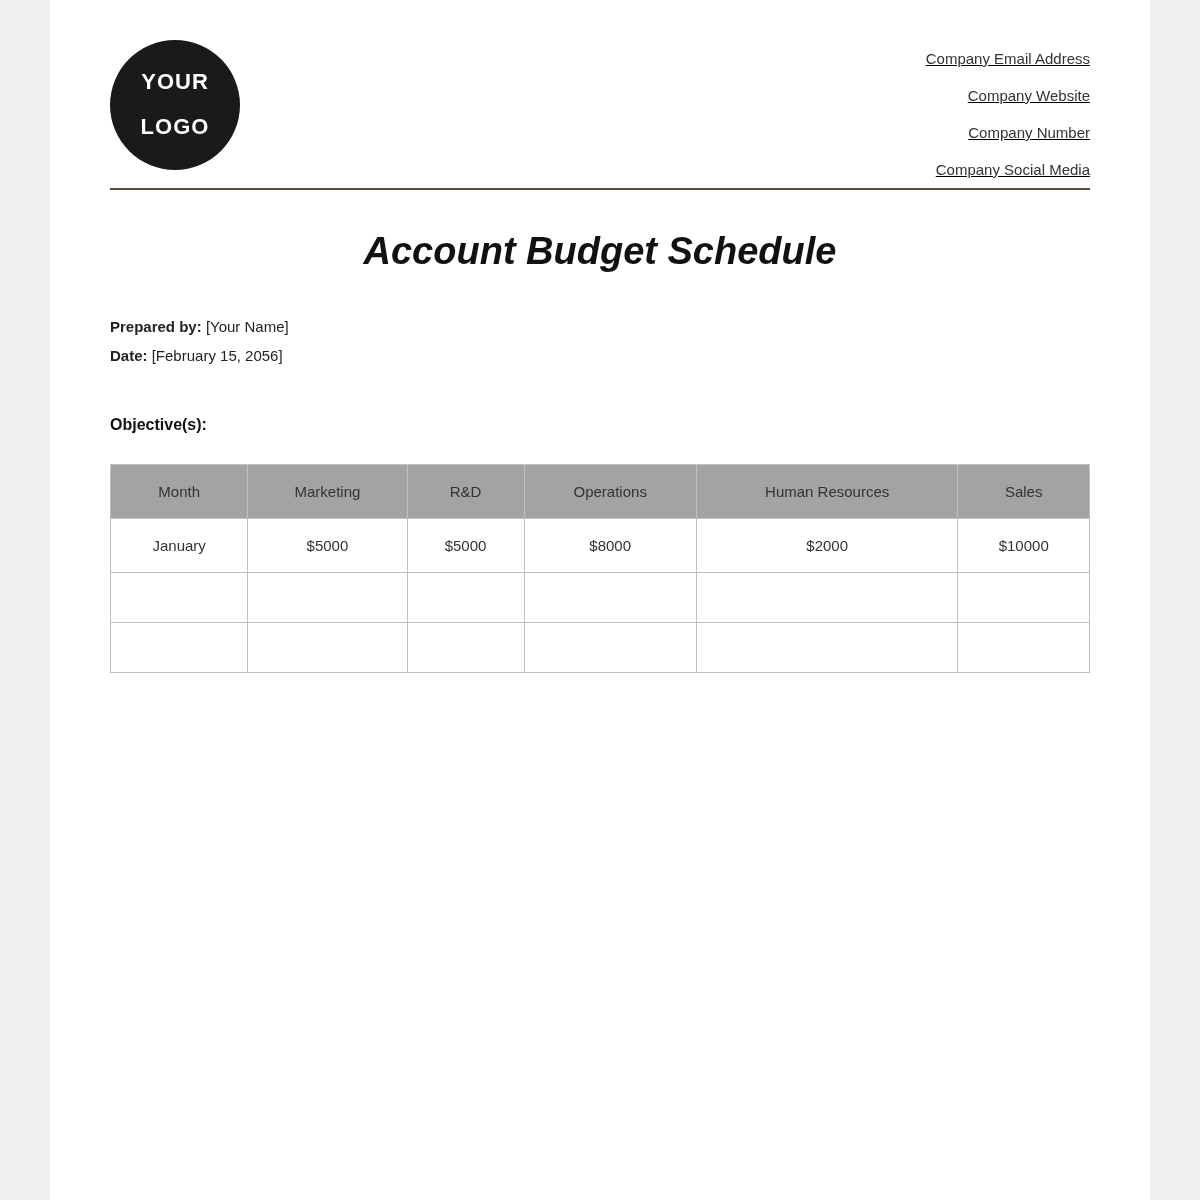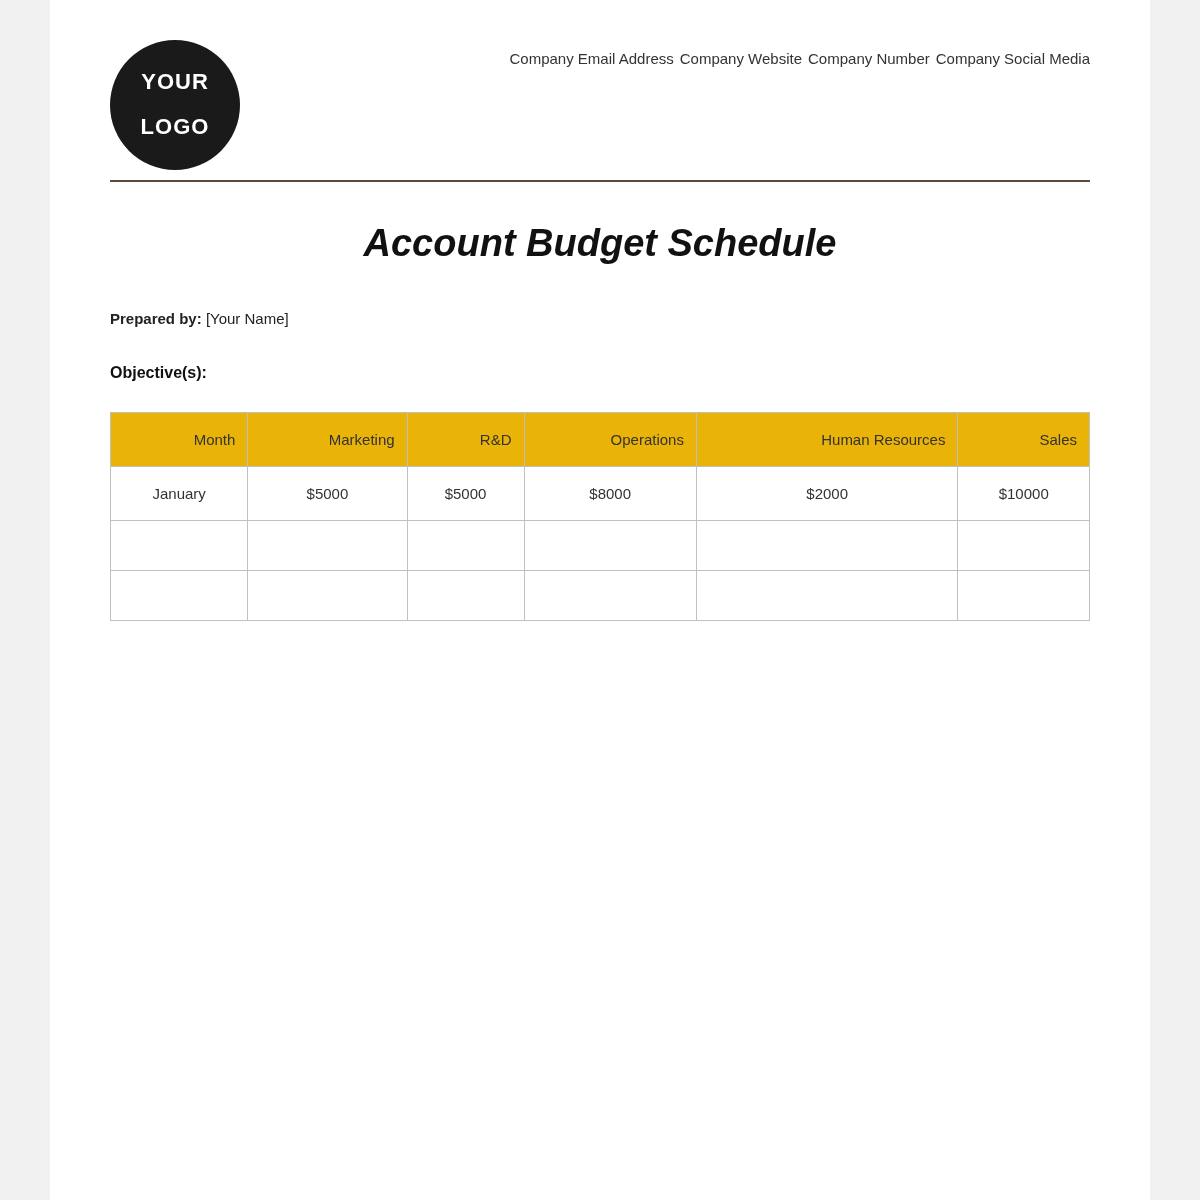"Company Email Address" .company-info { flex-direction: none -> column; gap: 6px -> 20px; text-decoration: none -> underline }
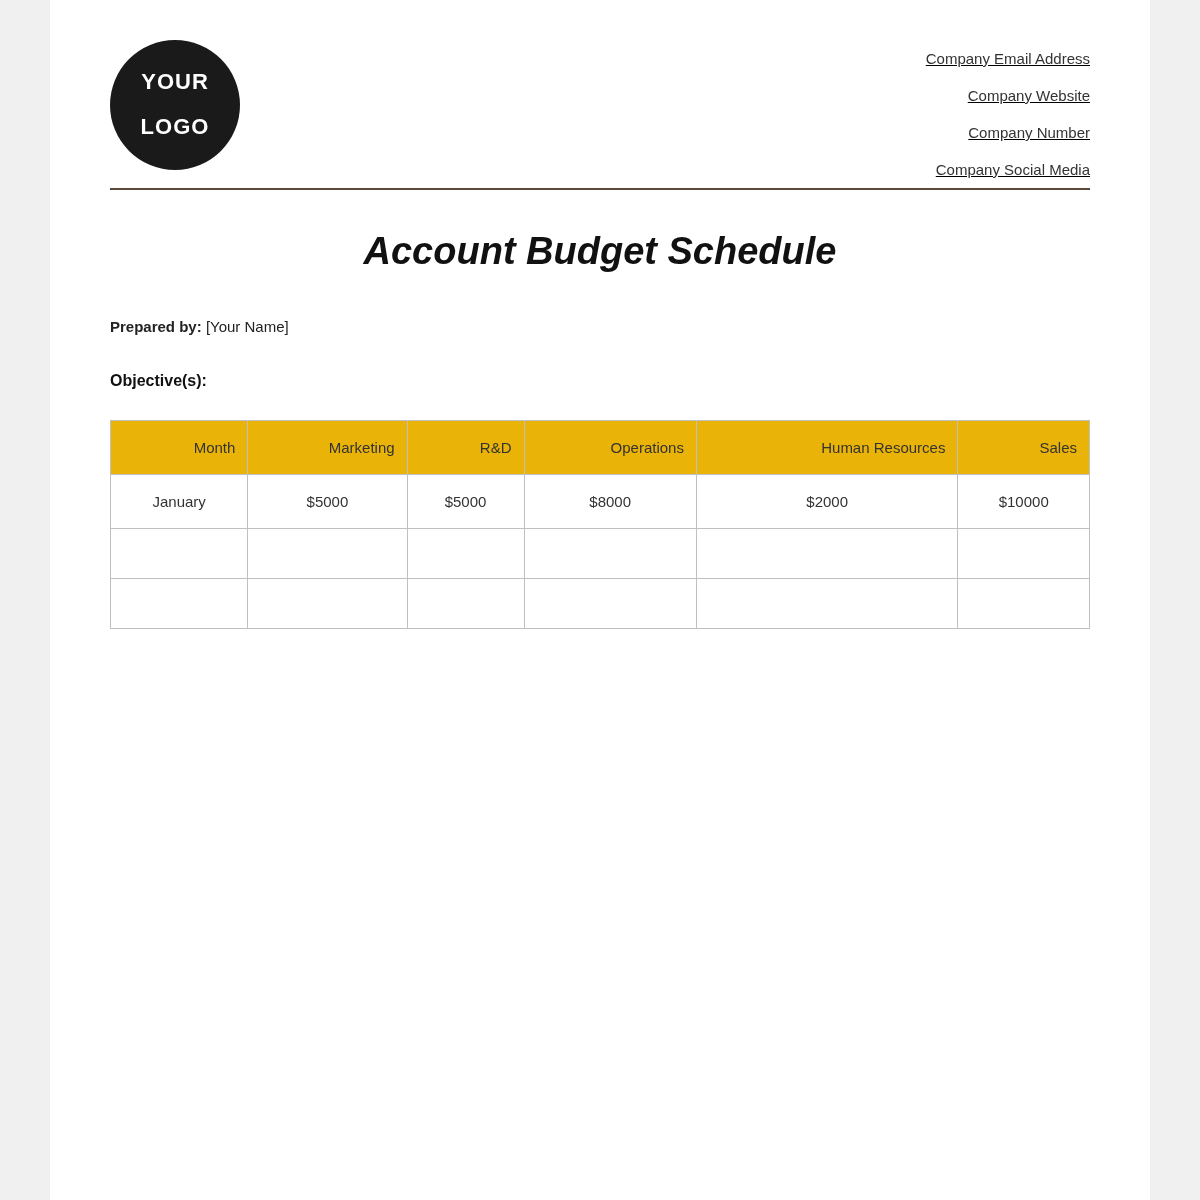"Prepared by: [Your Name]" .meta-info { margin-bottom: 30px -> 46px }
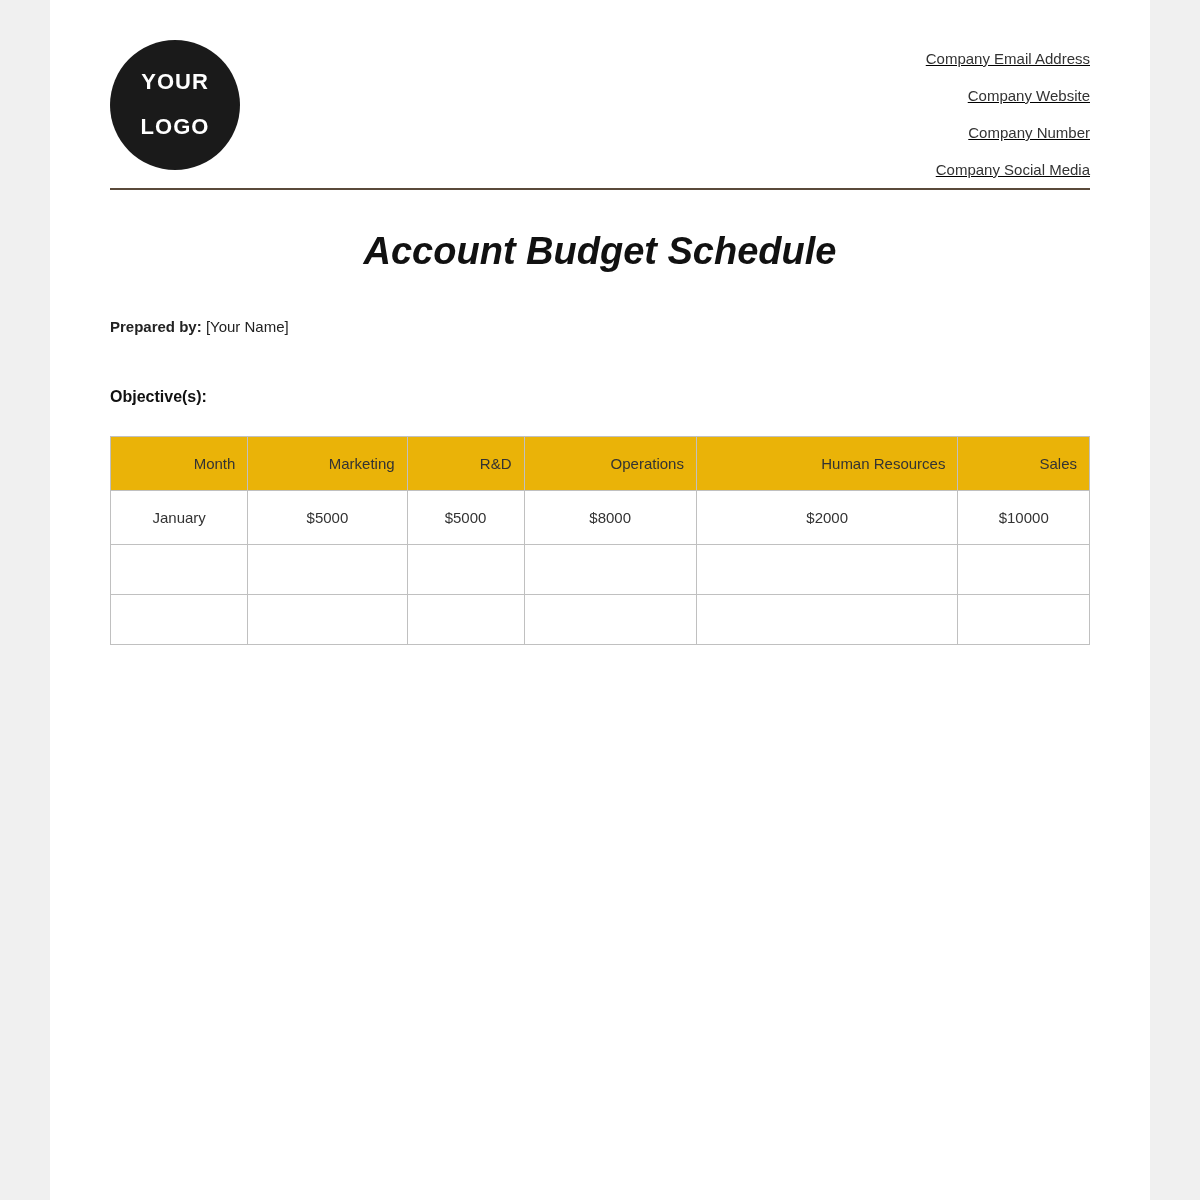"Date: [February 15, 2056]" p { html: none -> <p> <strong>Date:</strong> <span>[February 15, 2056]</span> </p> }
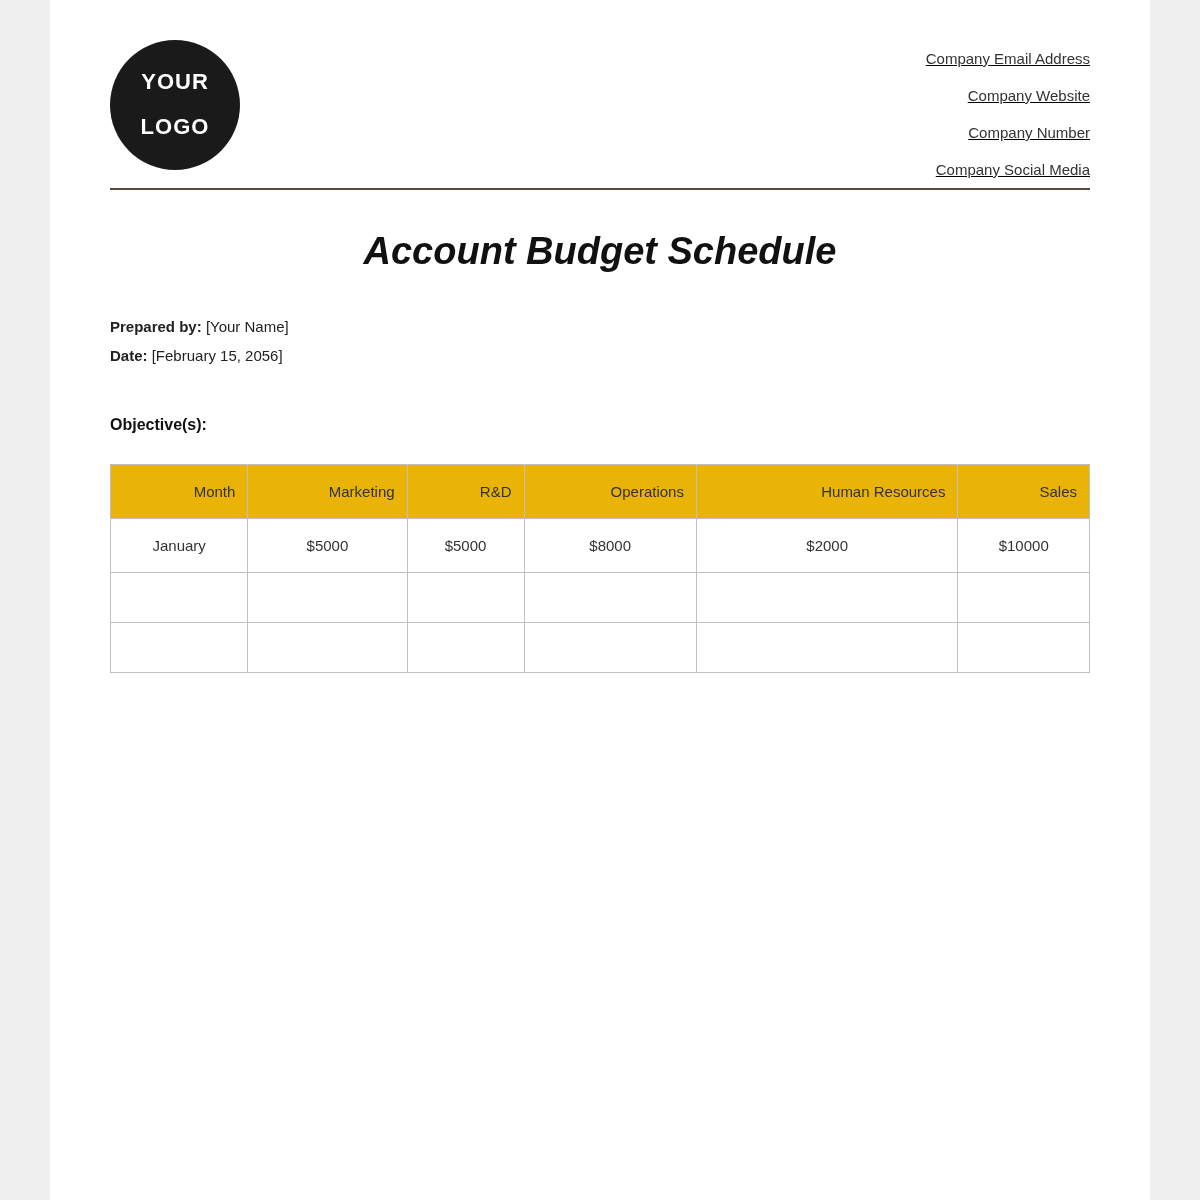"Month" .budget-table th { background: #eab308 -> #a3a3a3; text-align: right -> none }
